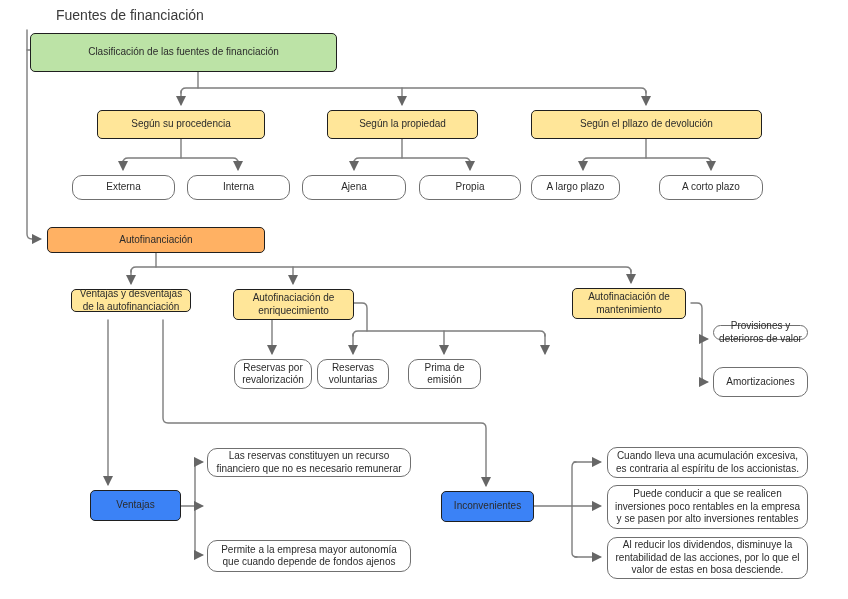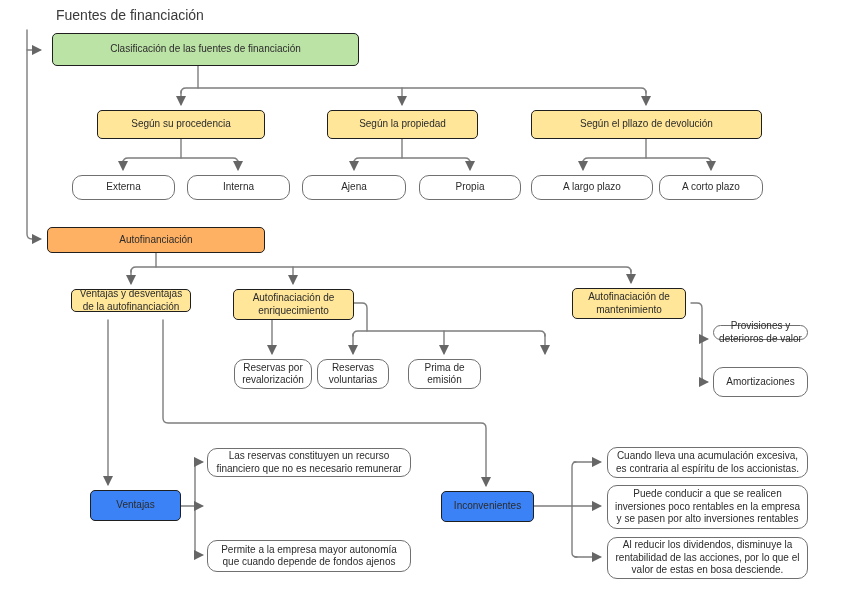"Clasificación de las fuentes de" div.node { height: 33px -> 39px; left: 52px -> 30px }
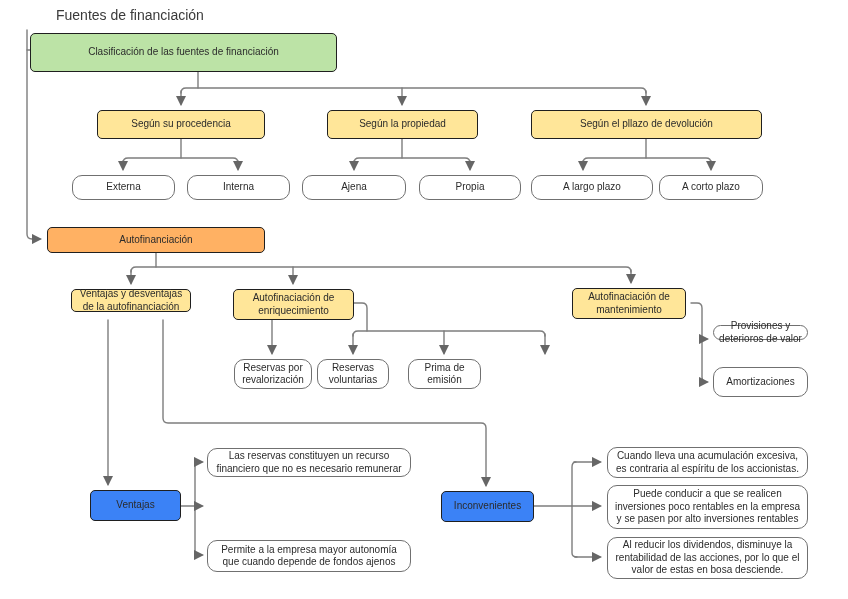"A largo plazo" div.node { width: 122px -> 89px }
